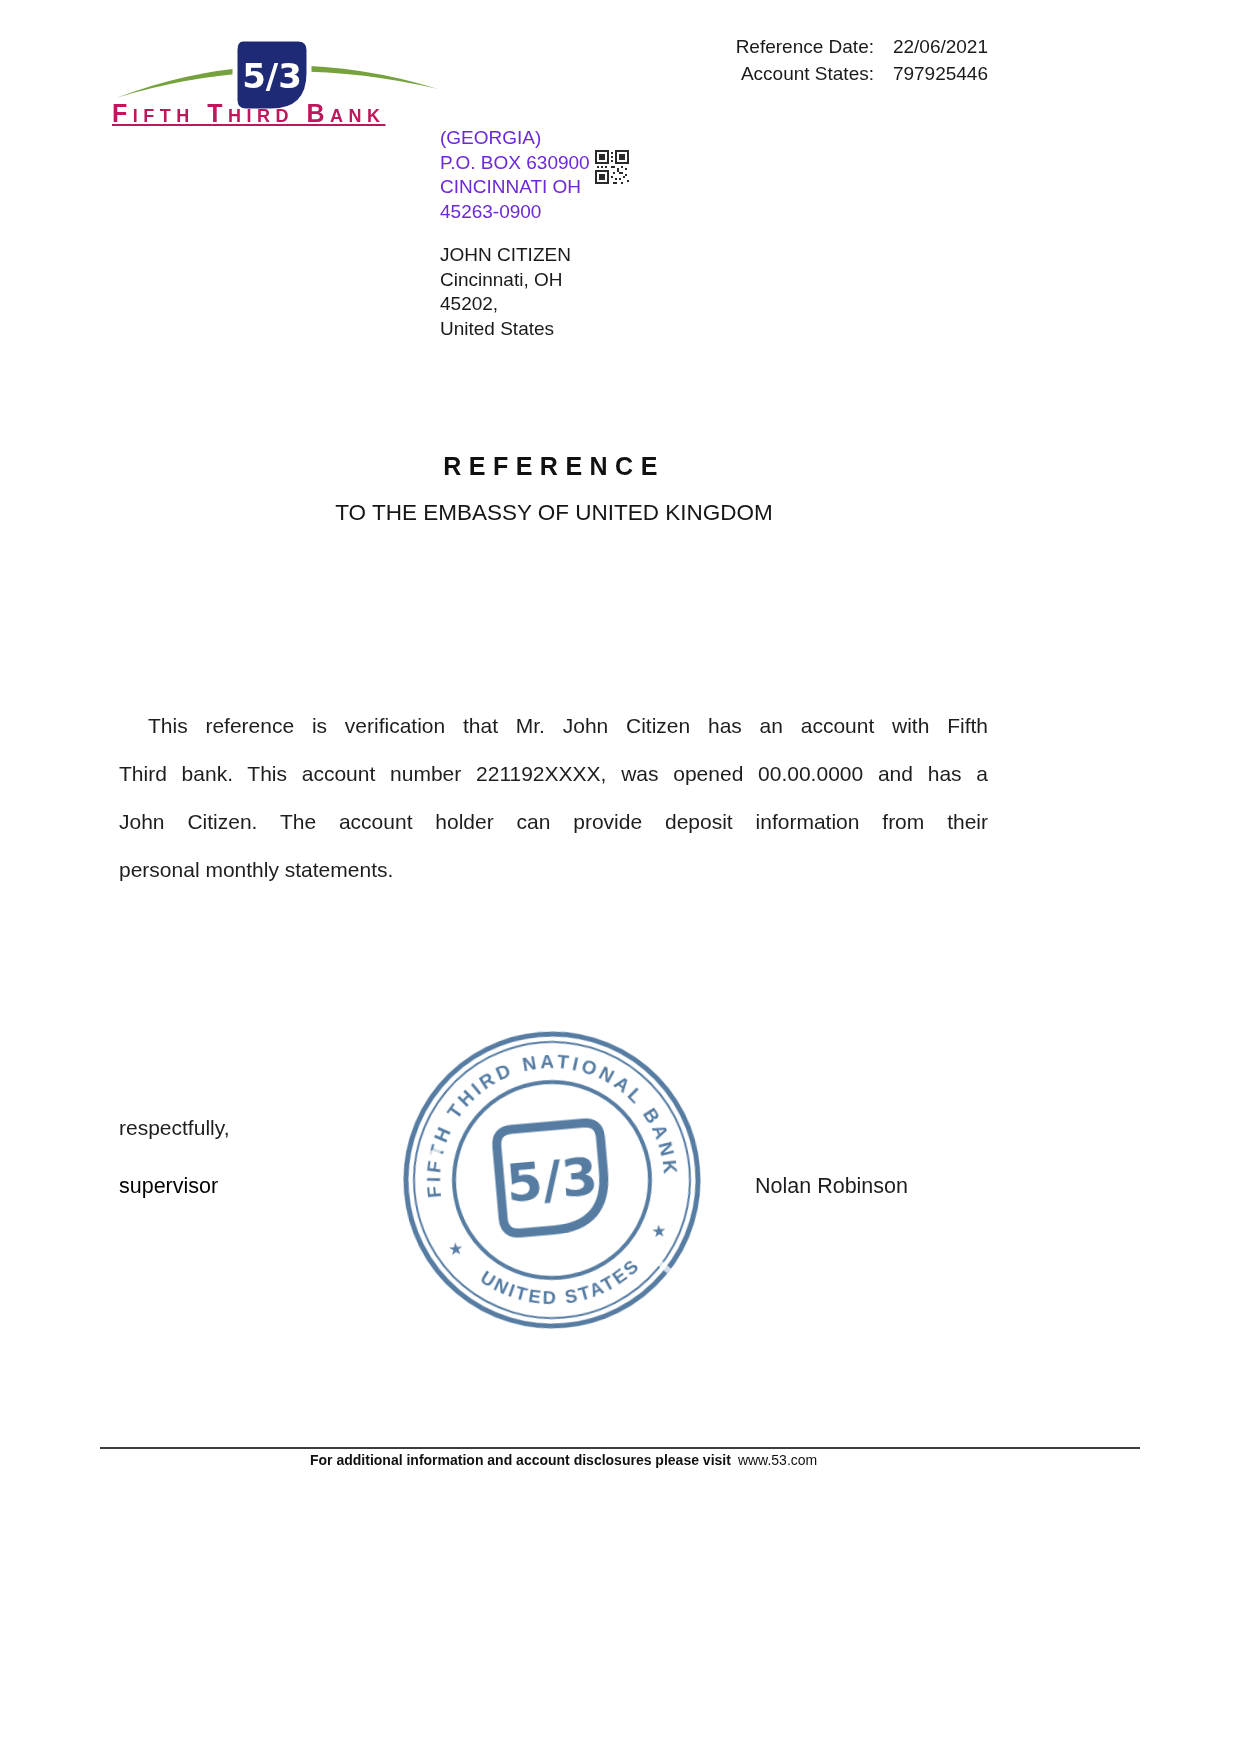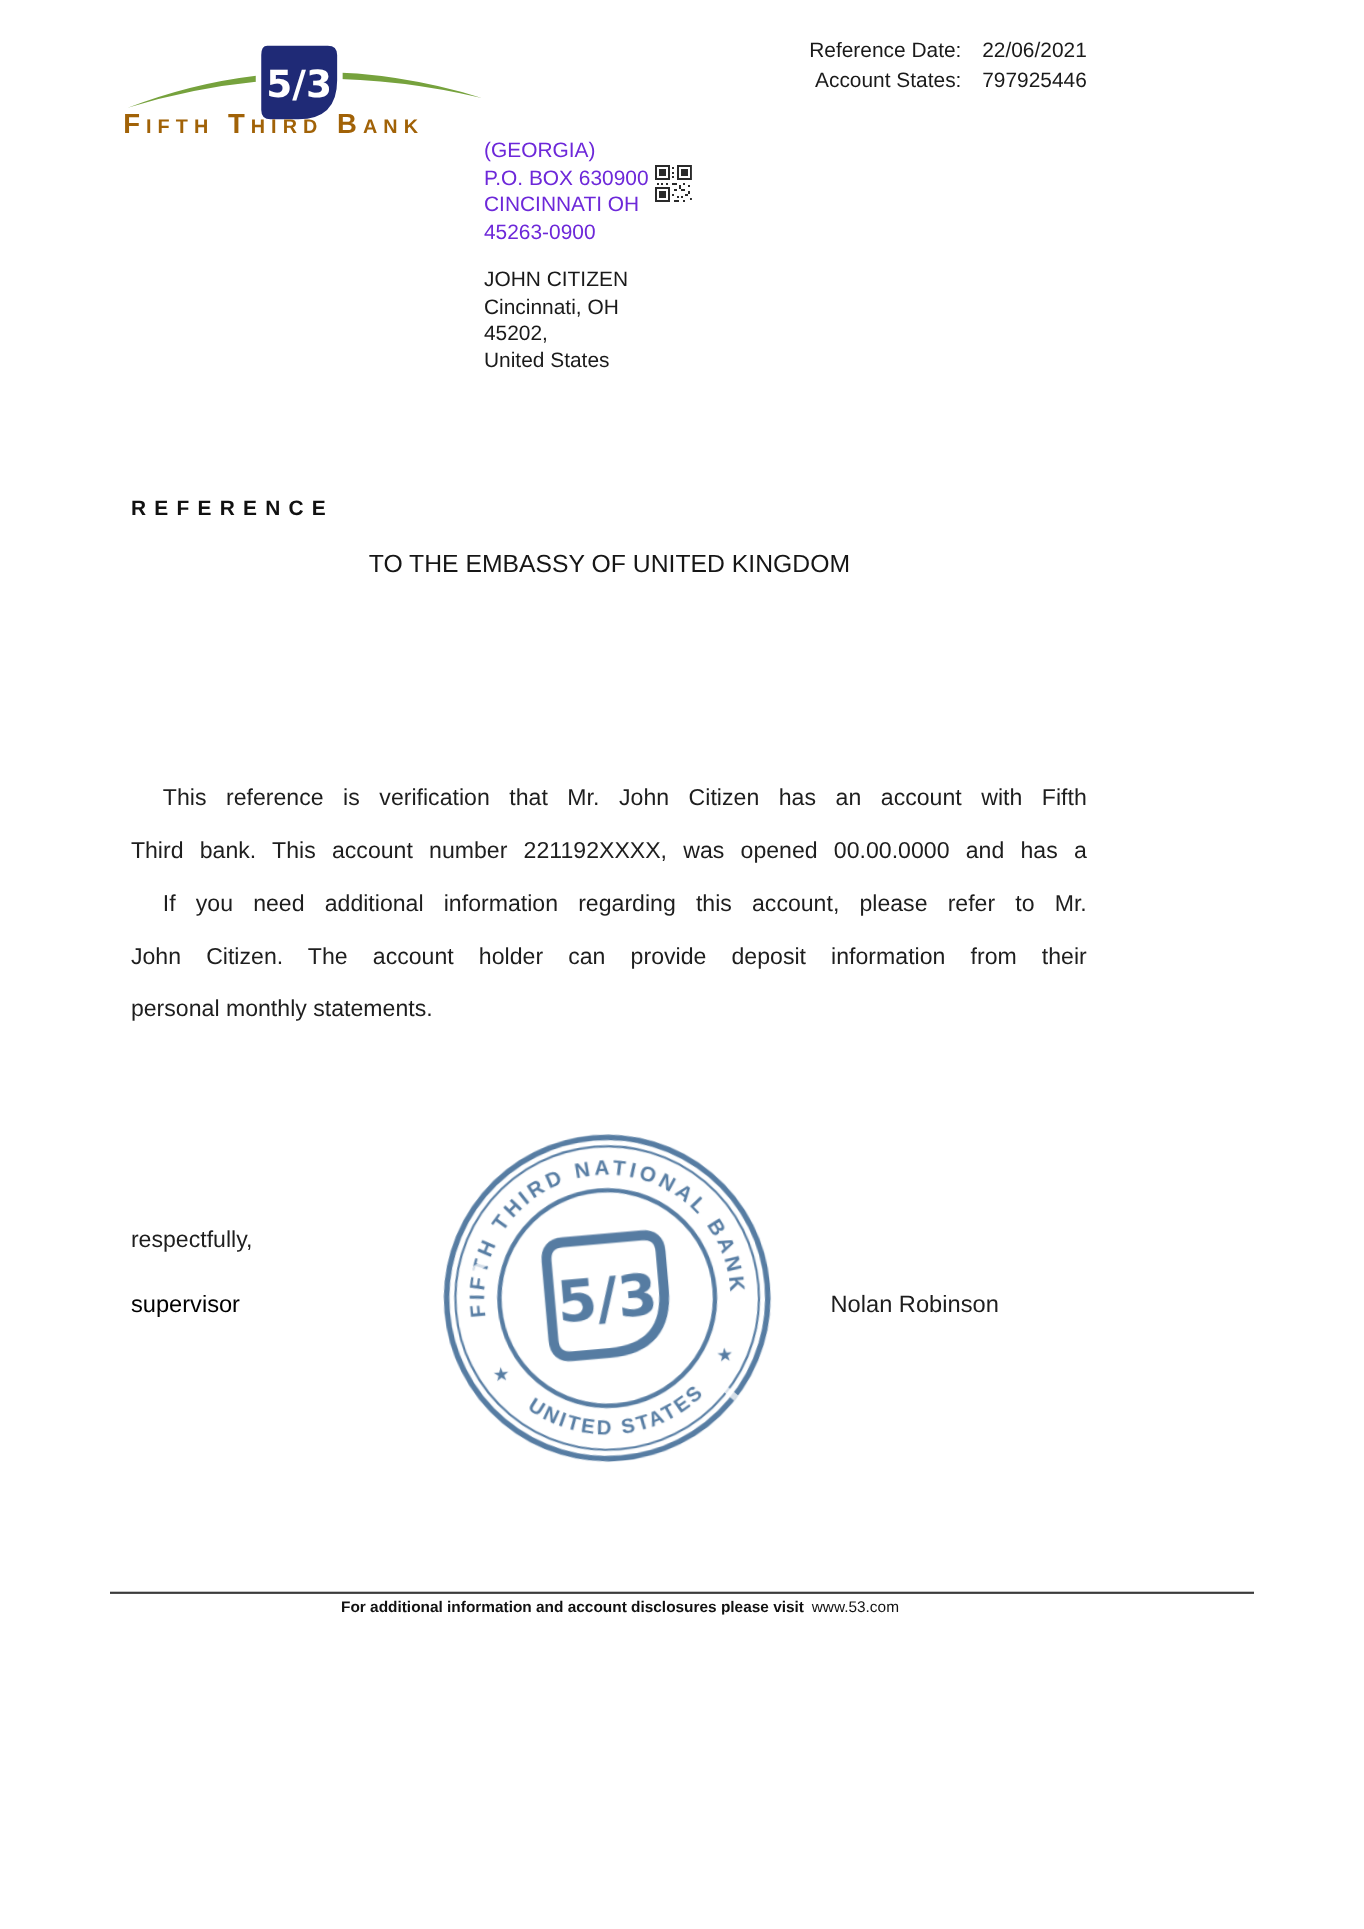"Fifth Third Bank" .wordmark { color: #a16207 -> #be185d; text-decoration: none -> underline }
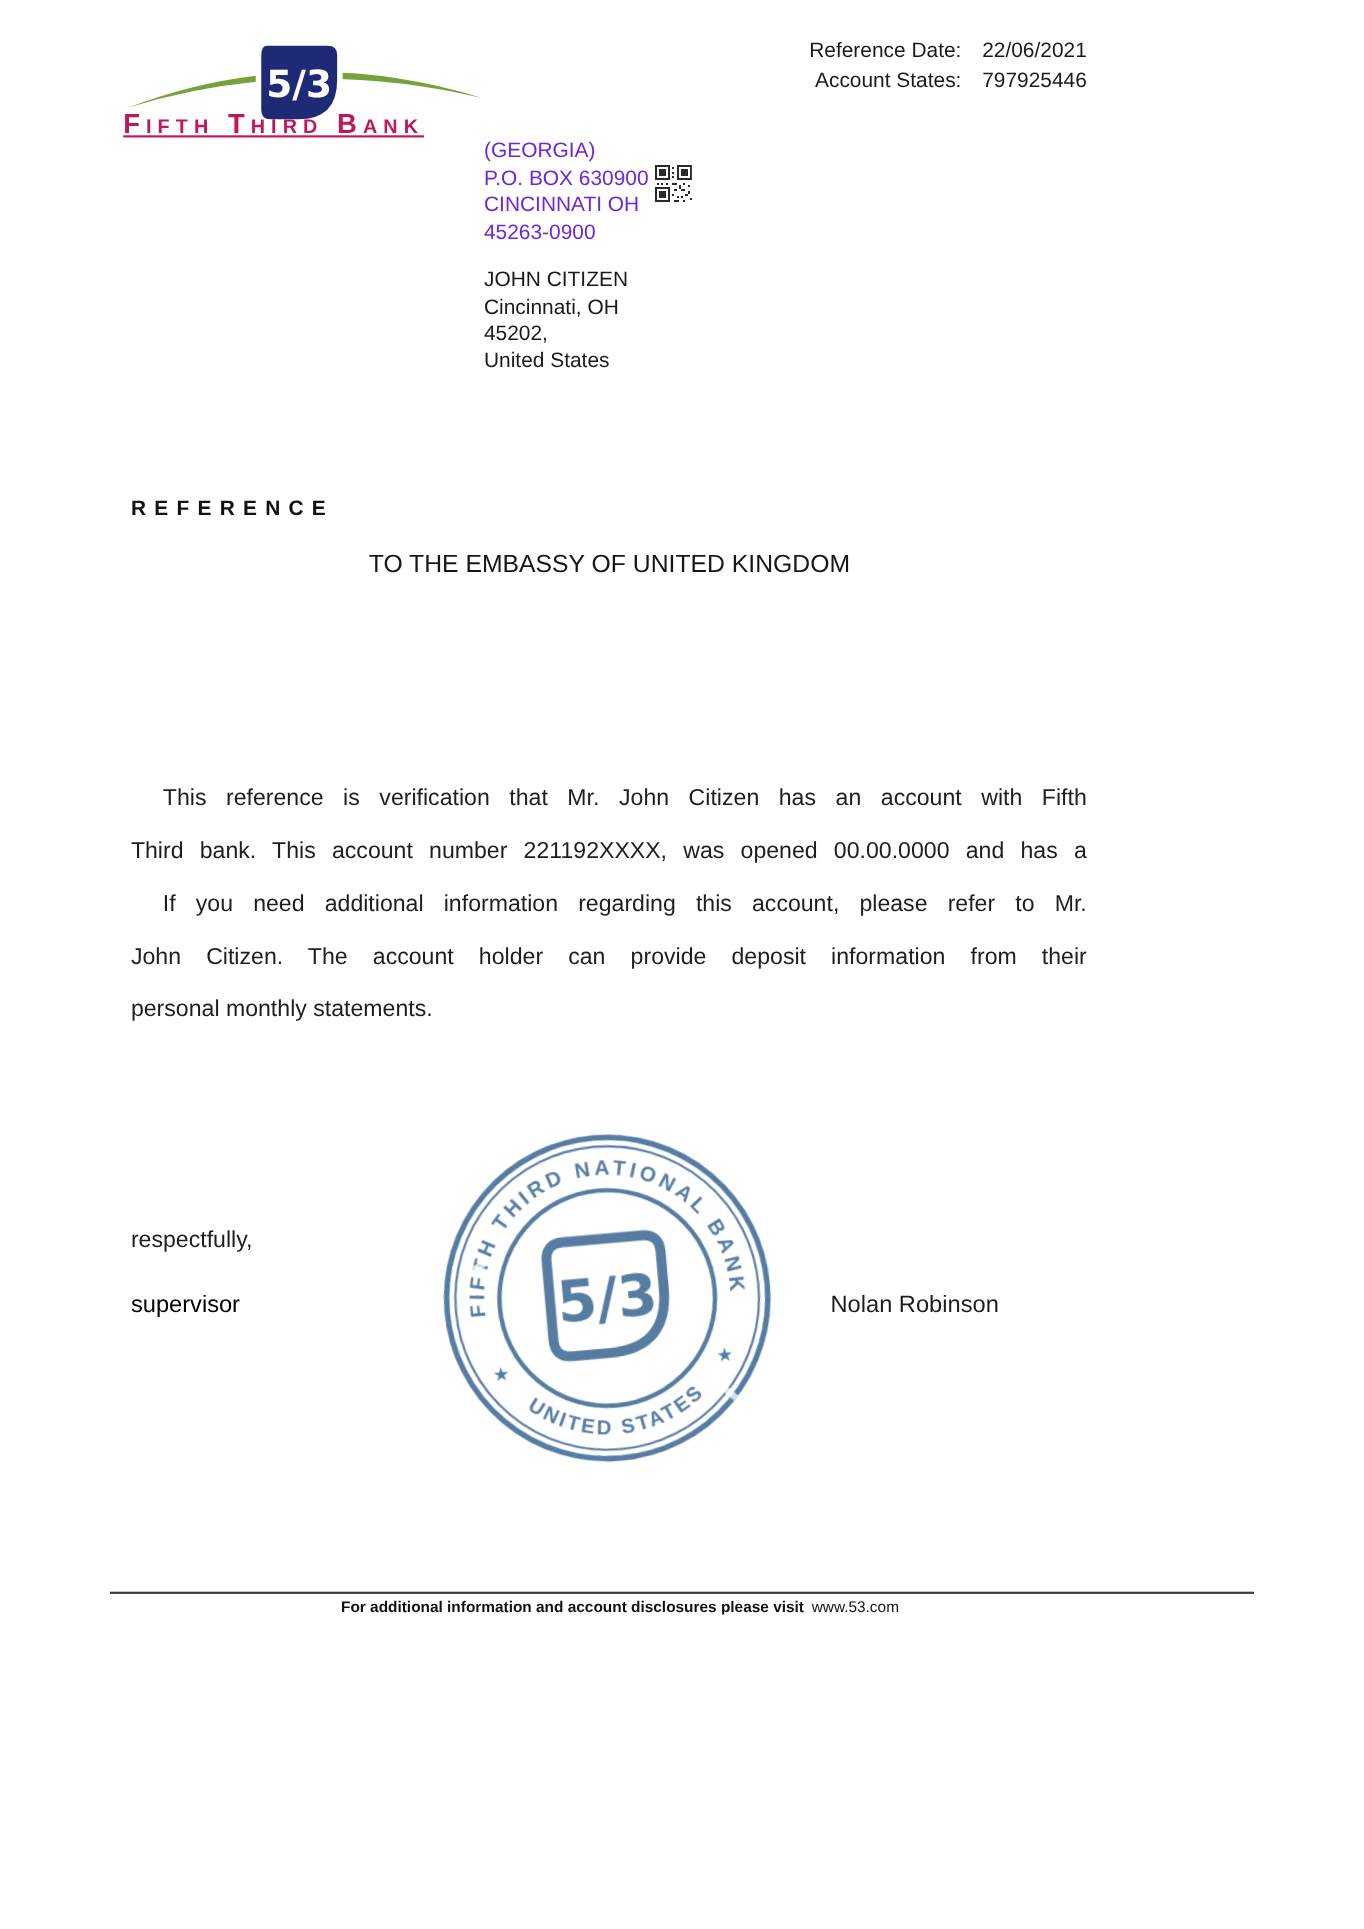"REFERENCE" .title { font-size: 19px -> 25px; text-align: none -> center }
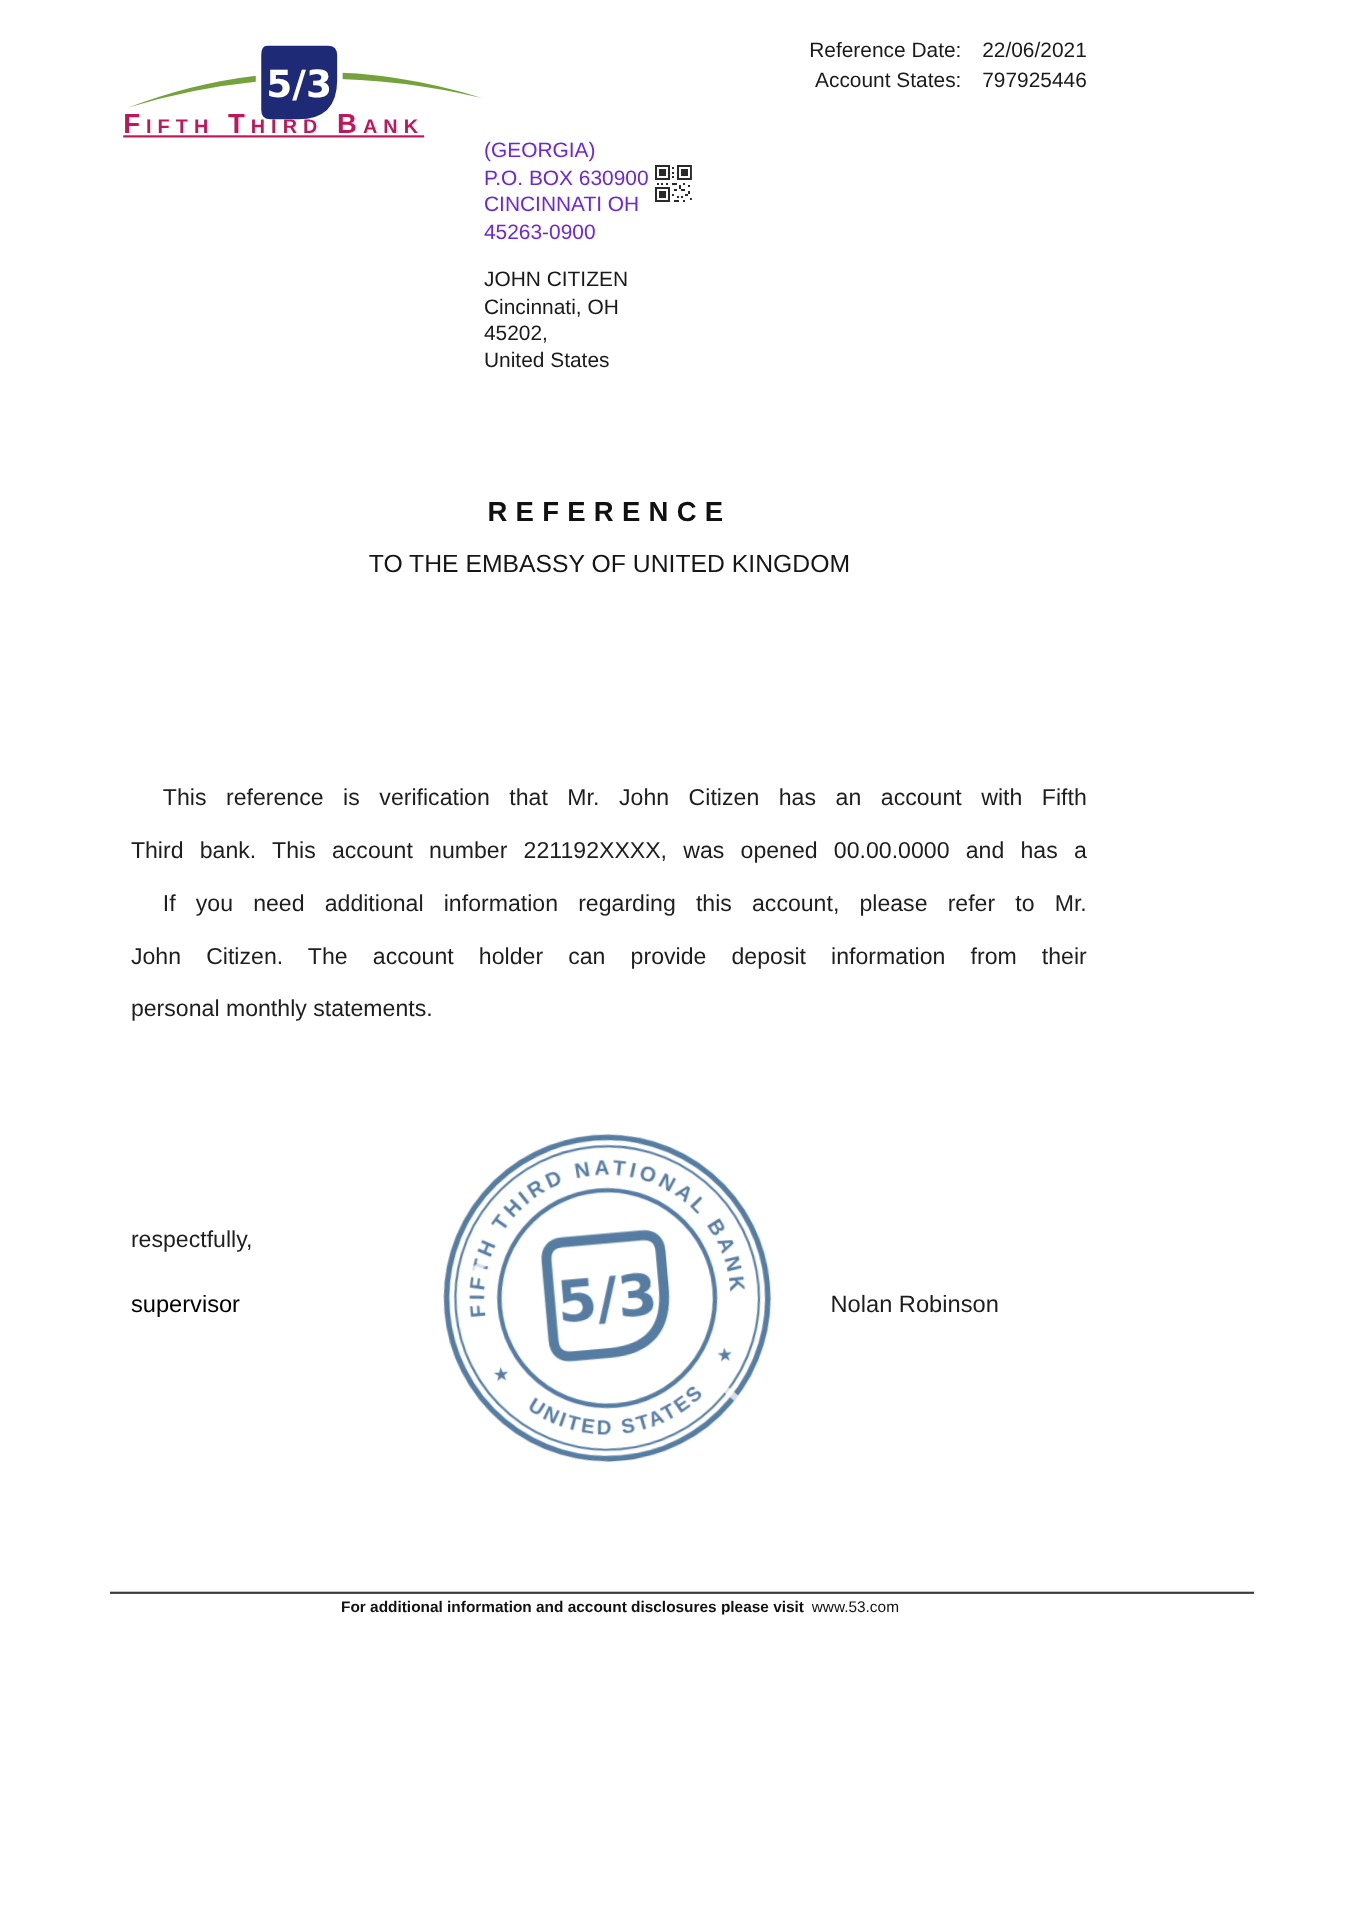"If you need additional information" div.bline { html: <div>If you need additional information regarding this account, please refer to Mr.</div> -> none }
